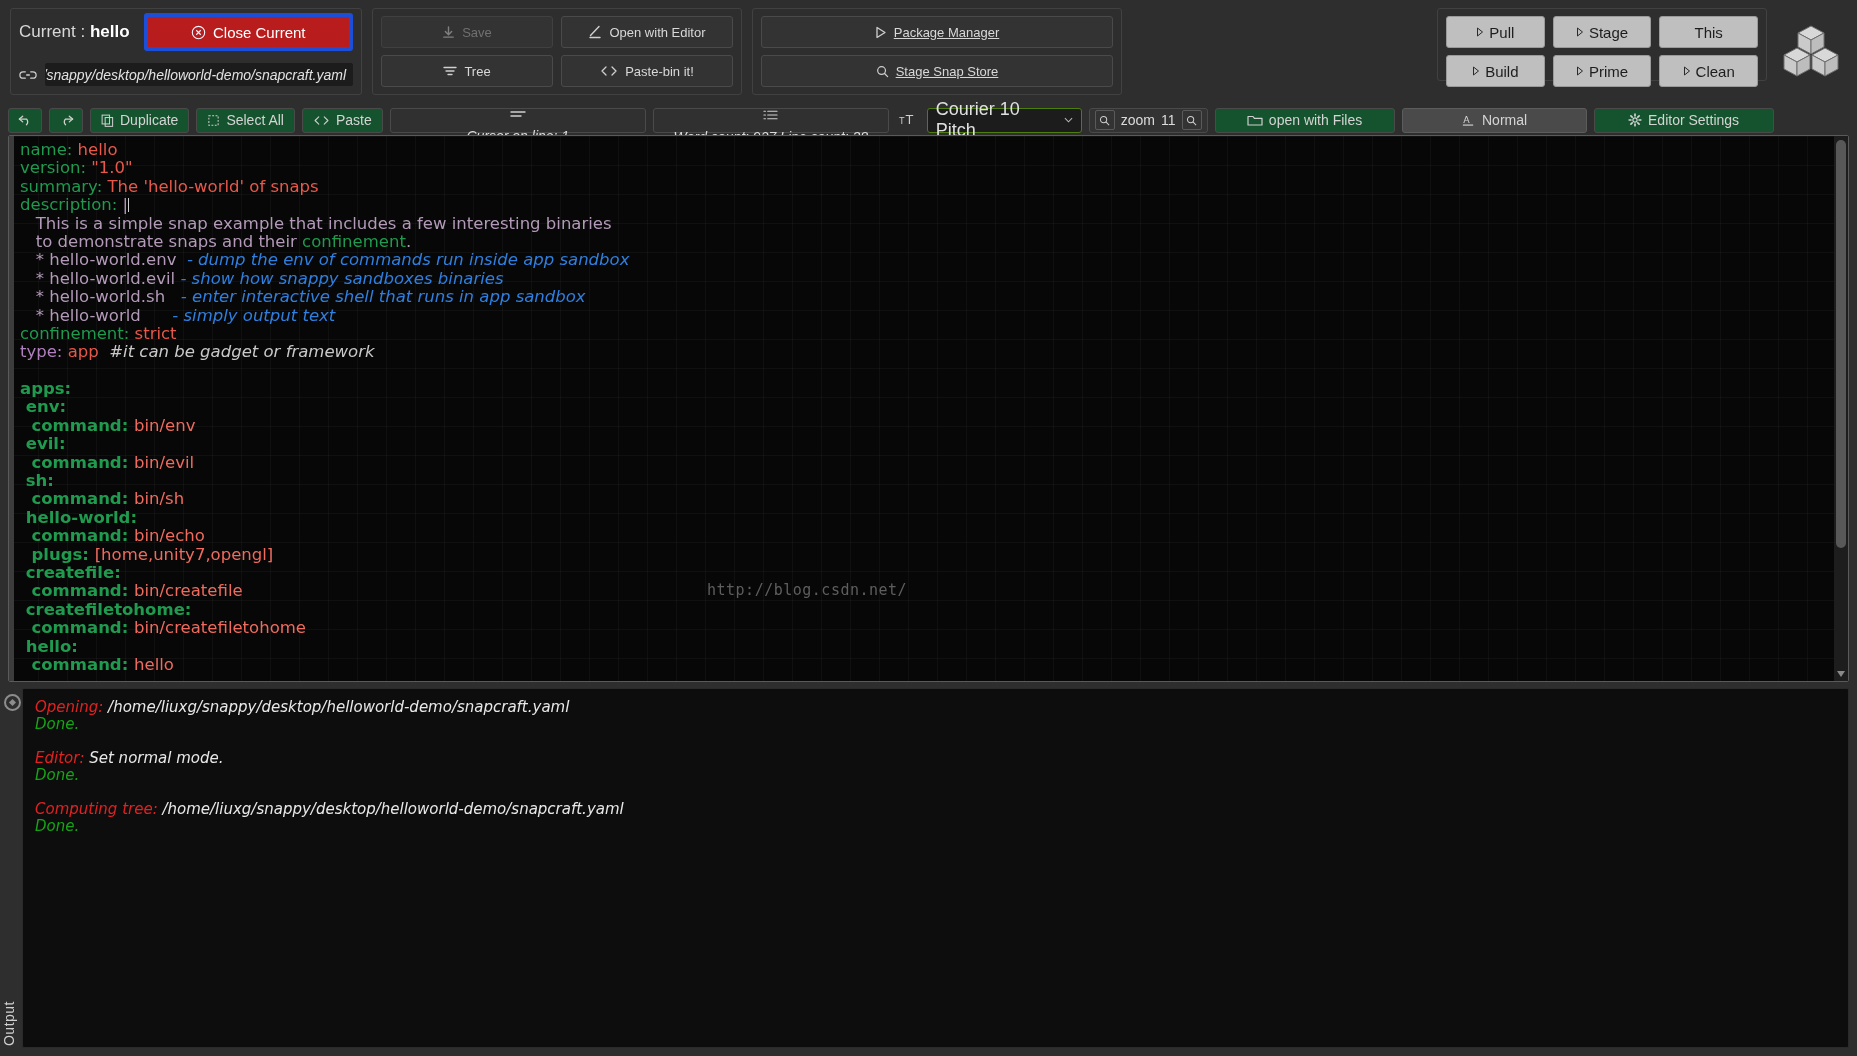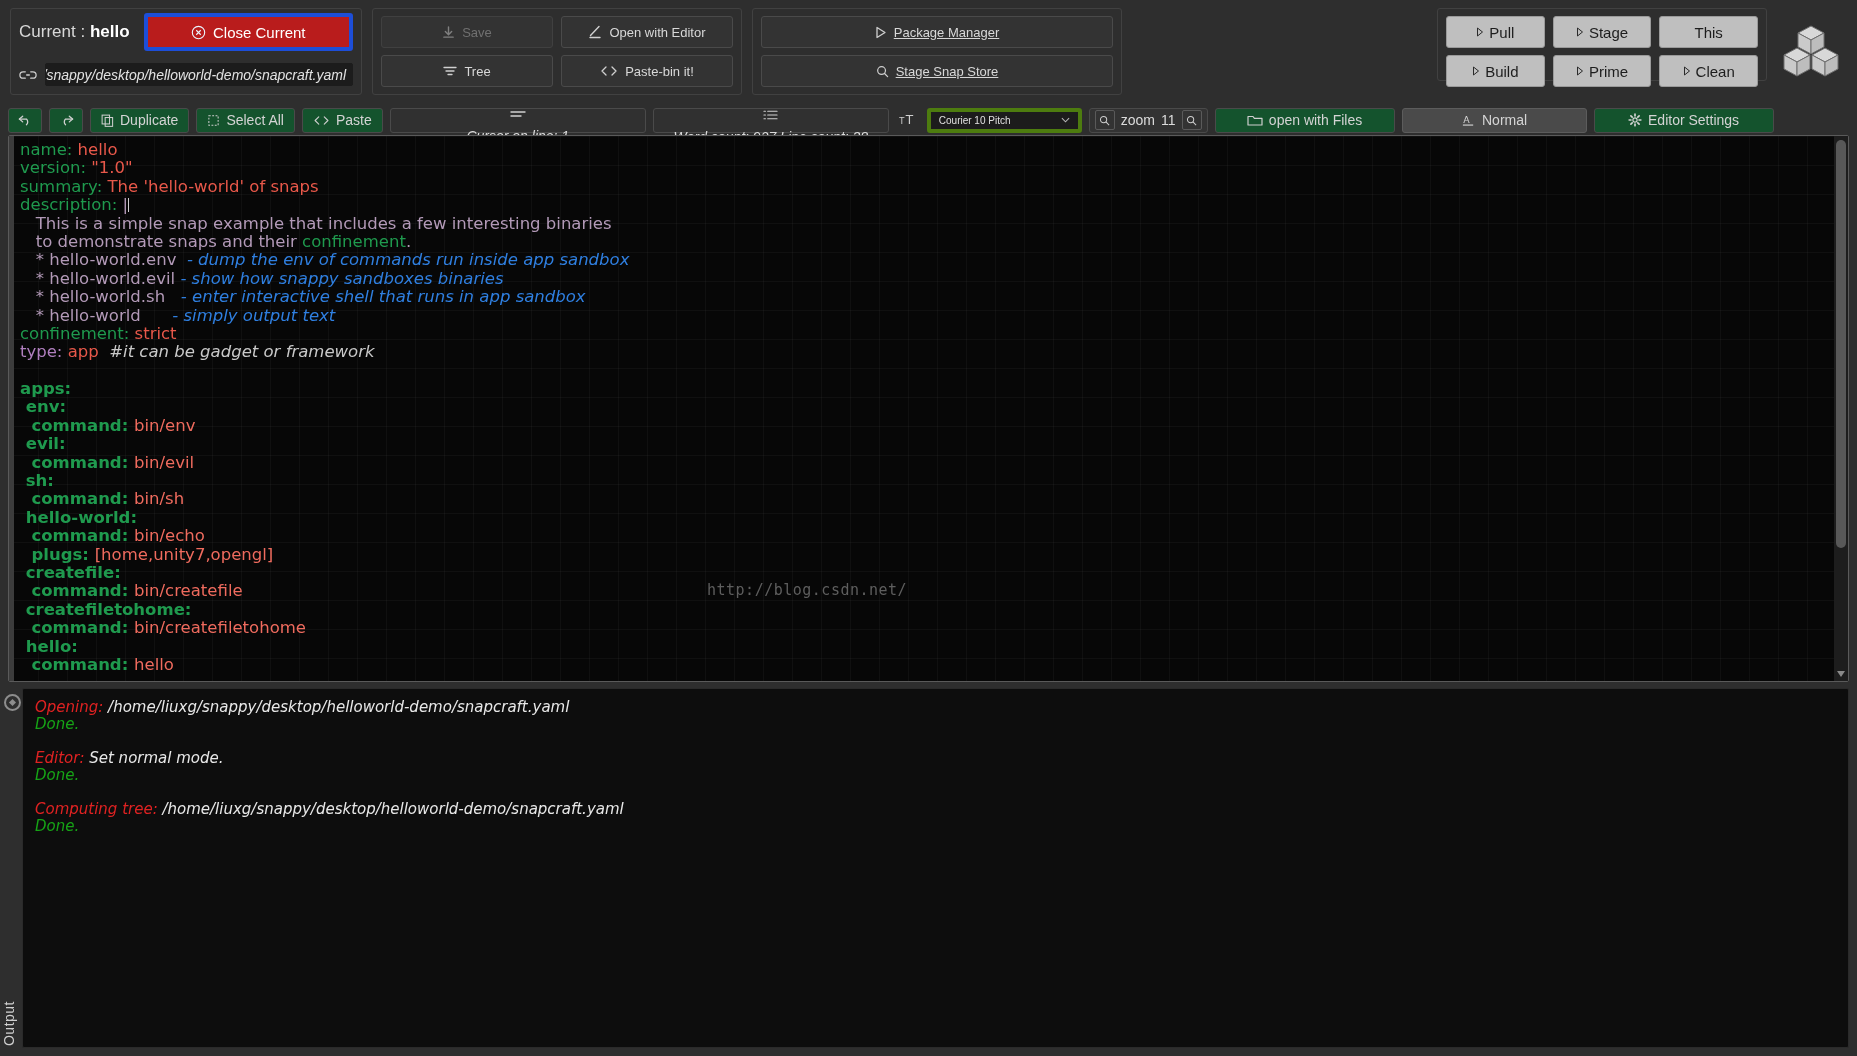"Courier 10 Pitch" .font-combo { border: 4px solid #4d7c0f -> 1px solid #4d7c0f; font-size: 10px -> 18px }
